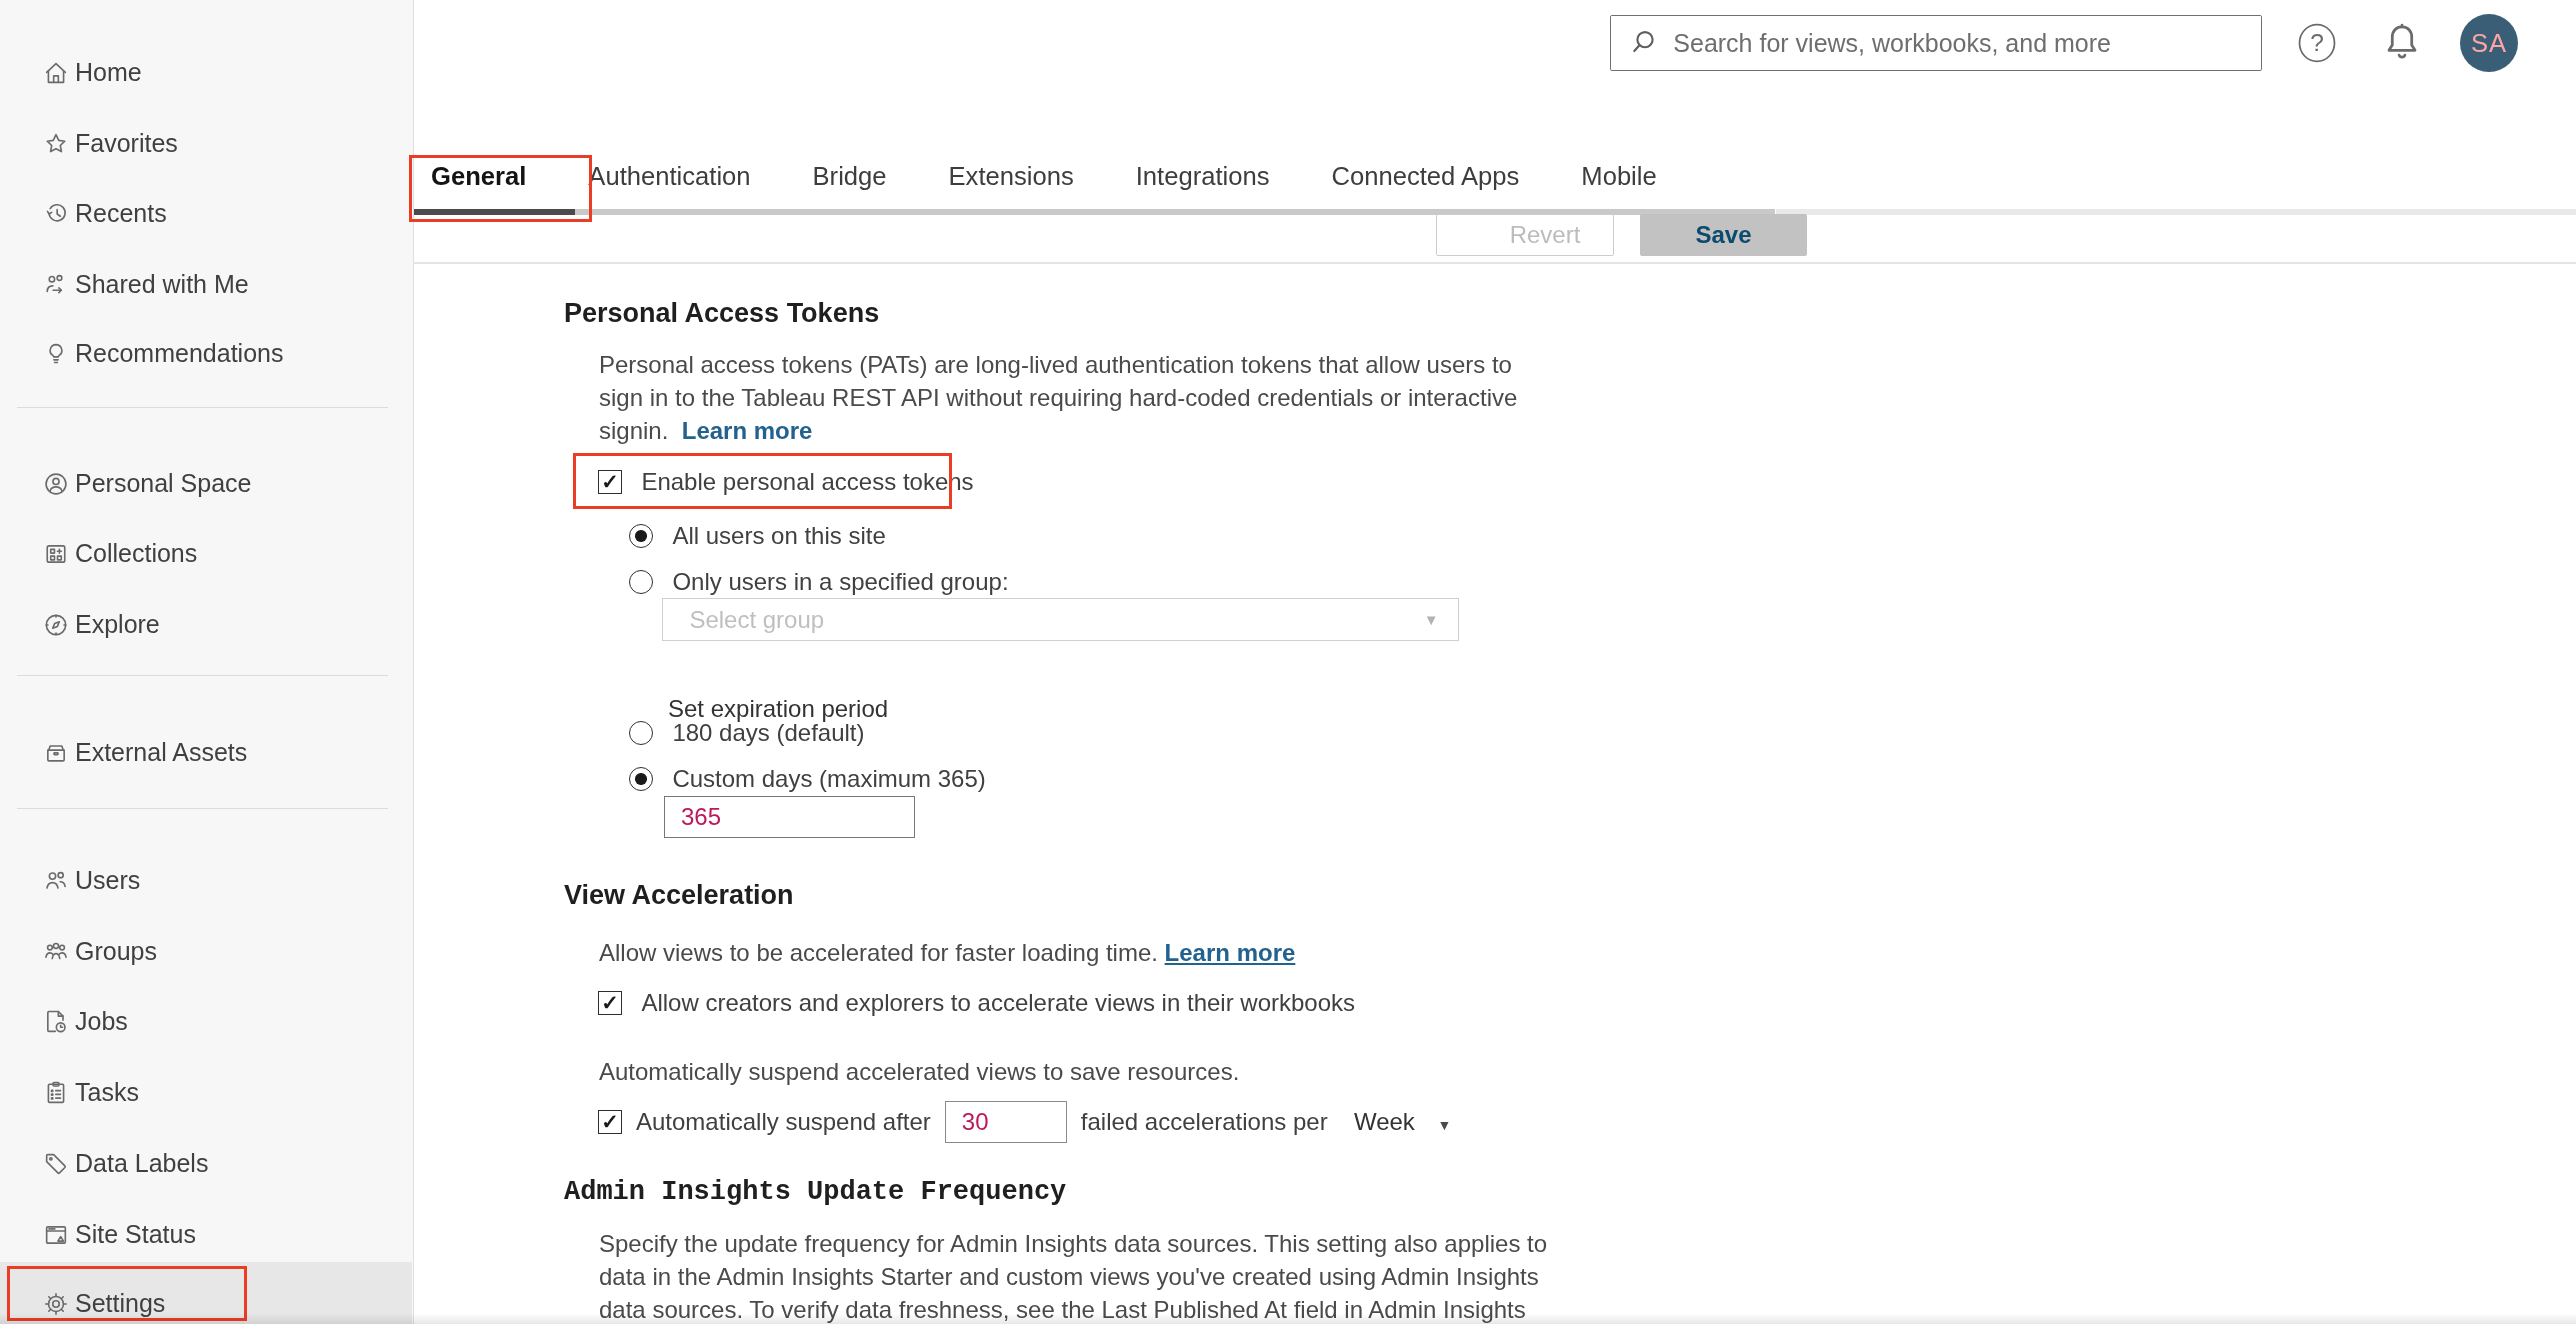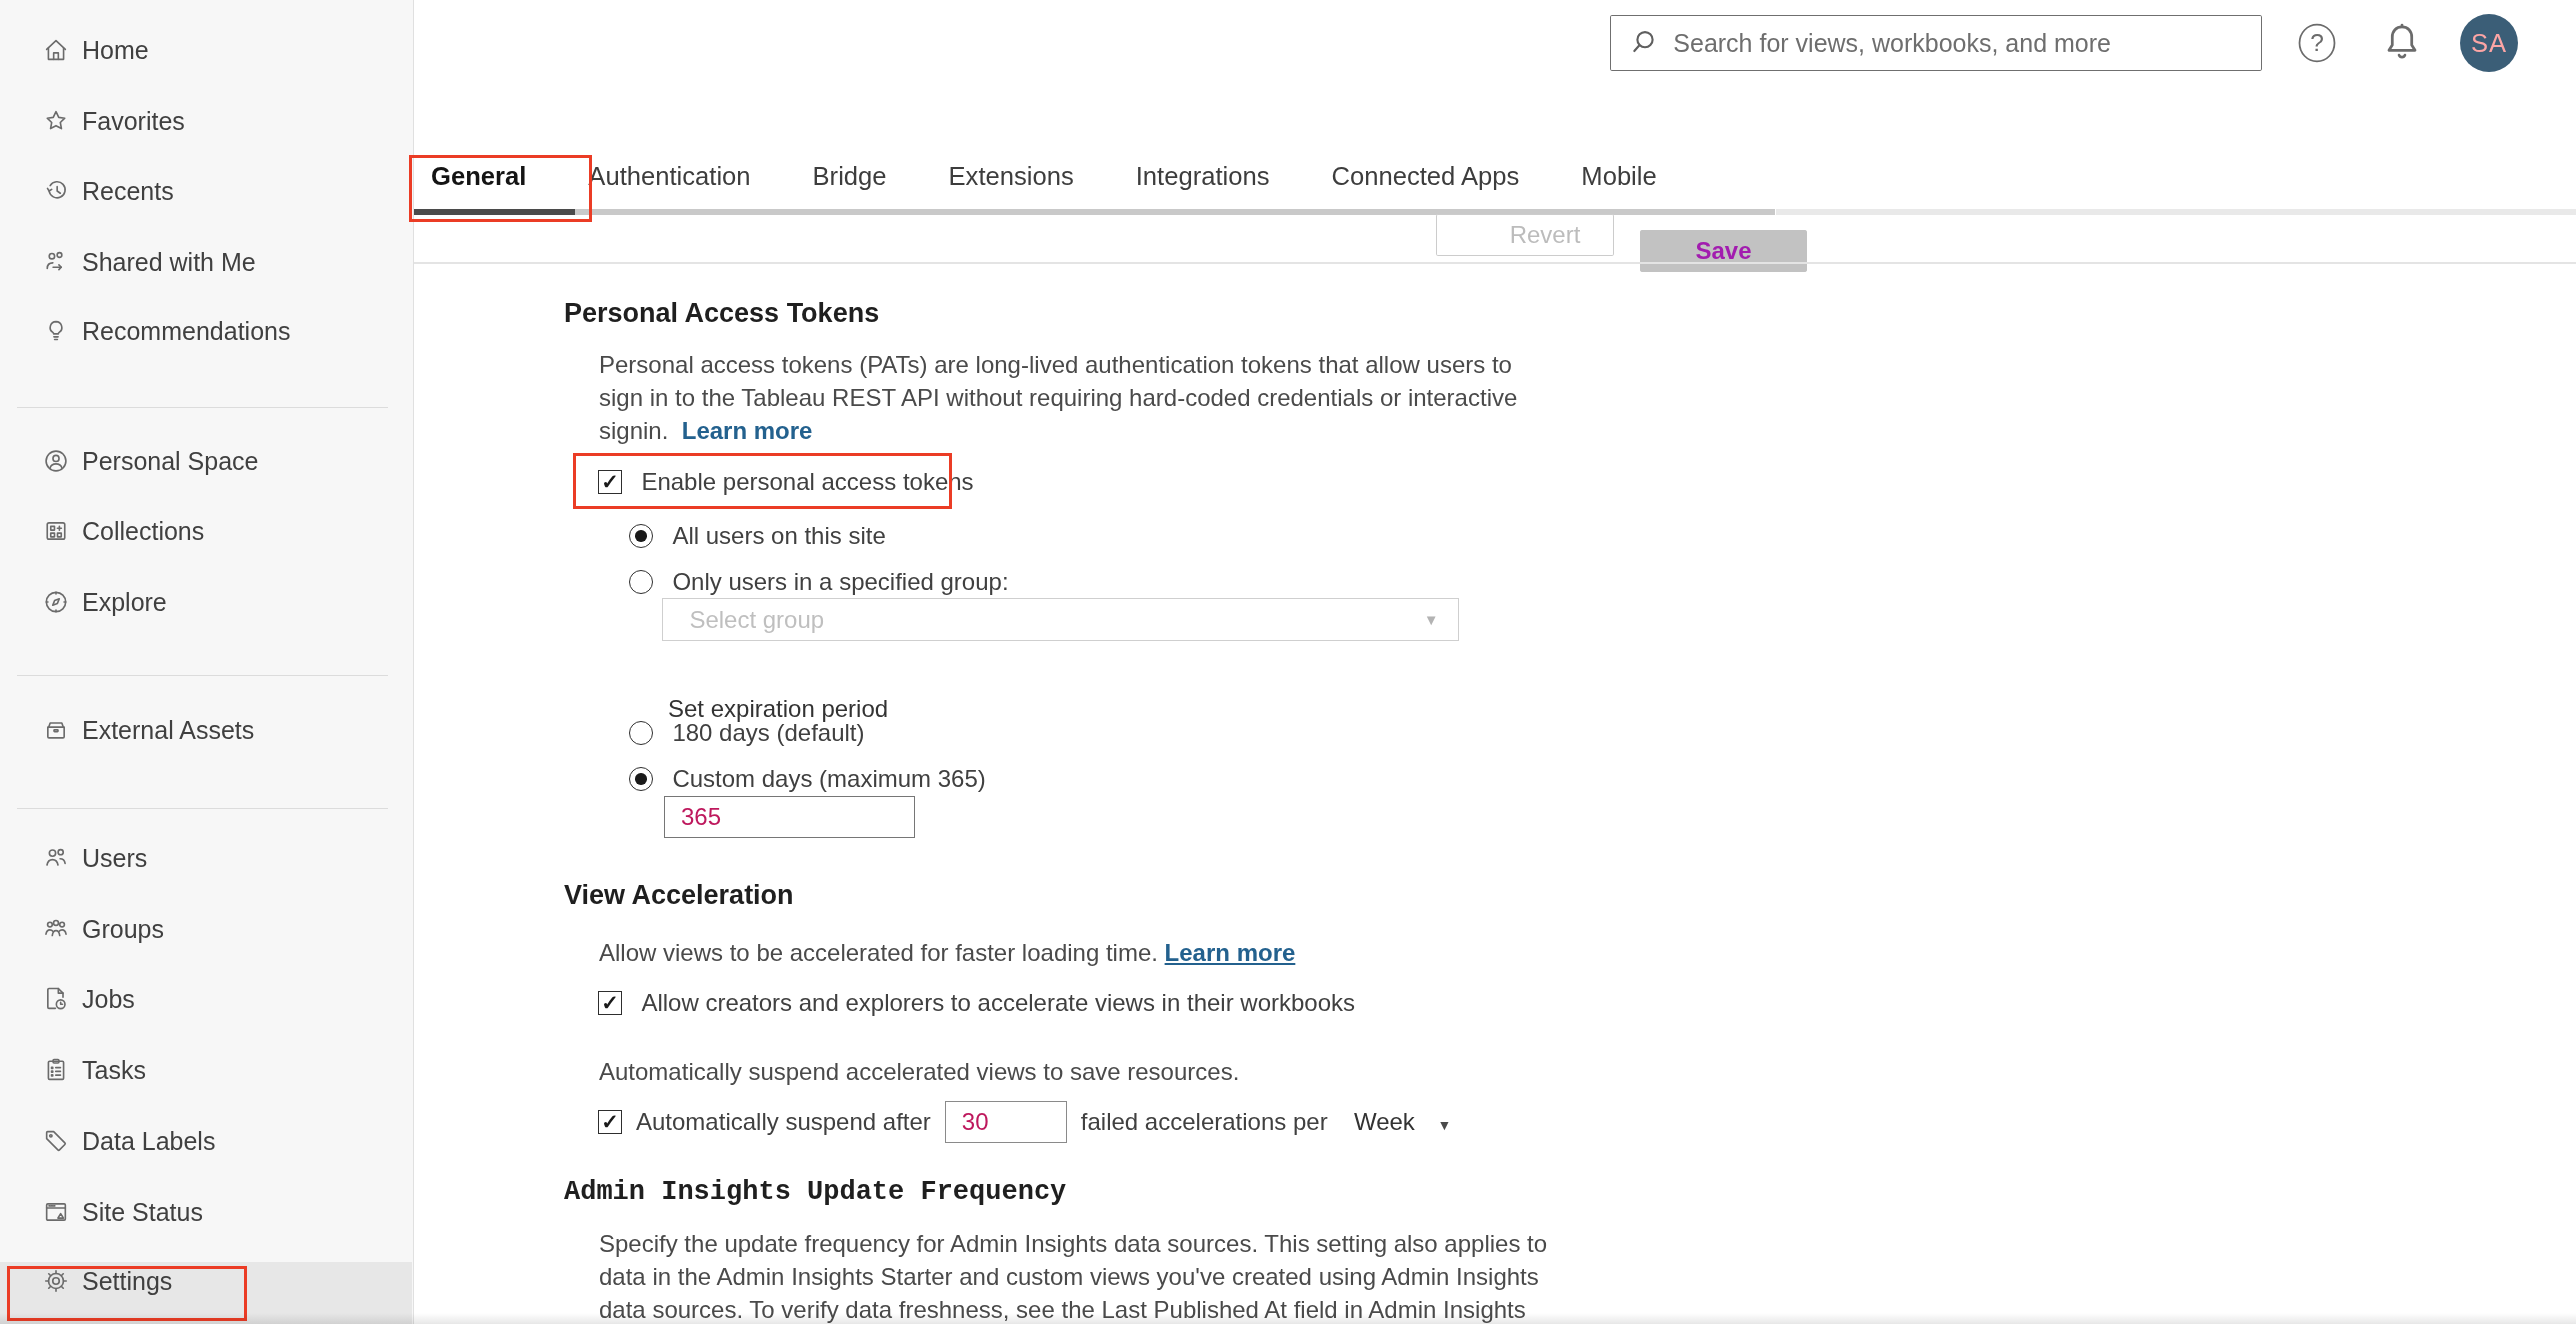"Home" .nav-item { align-items: flex-start -> flex-end; gap: 12px -> 5px }
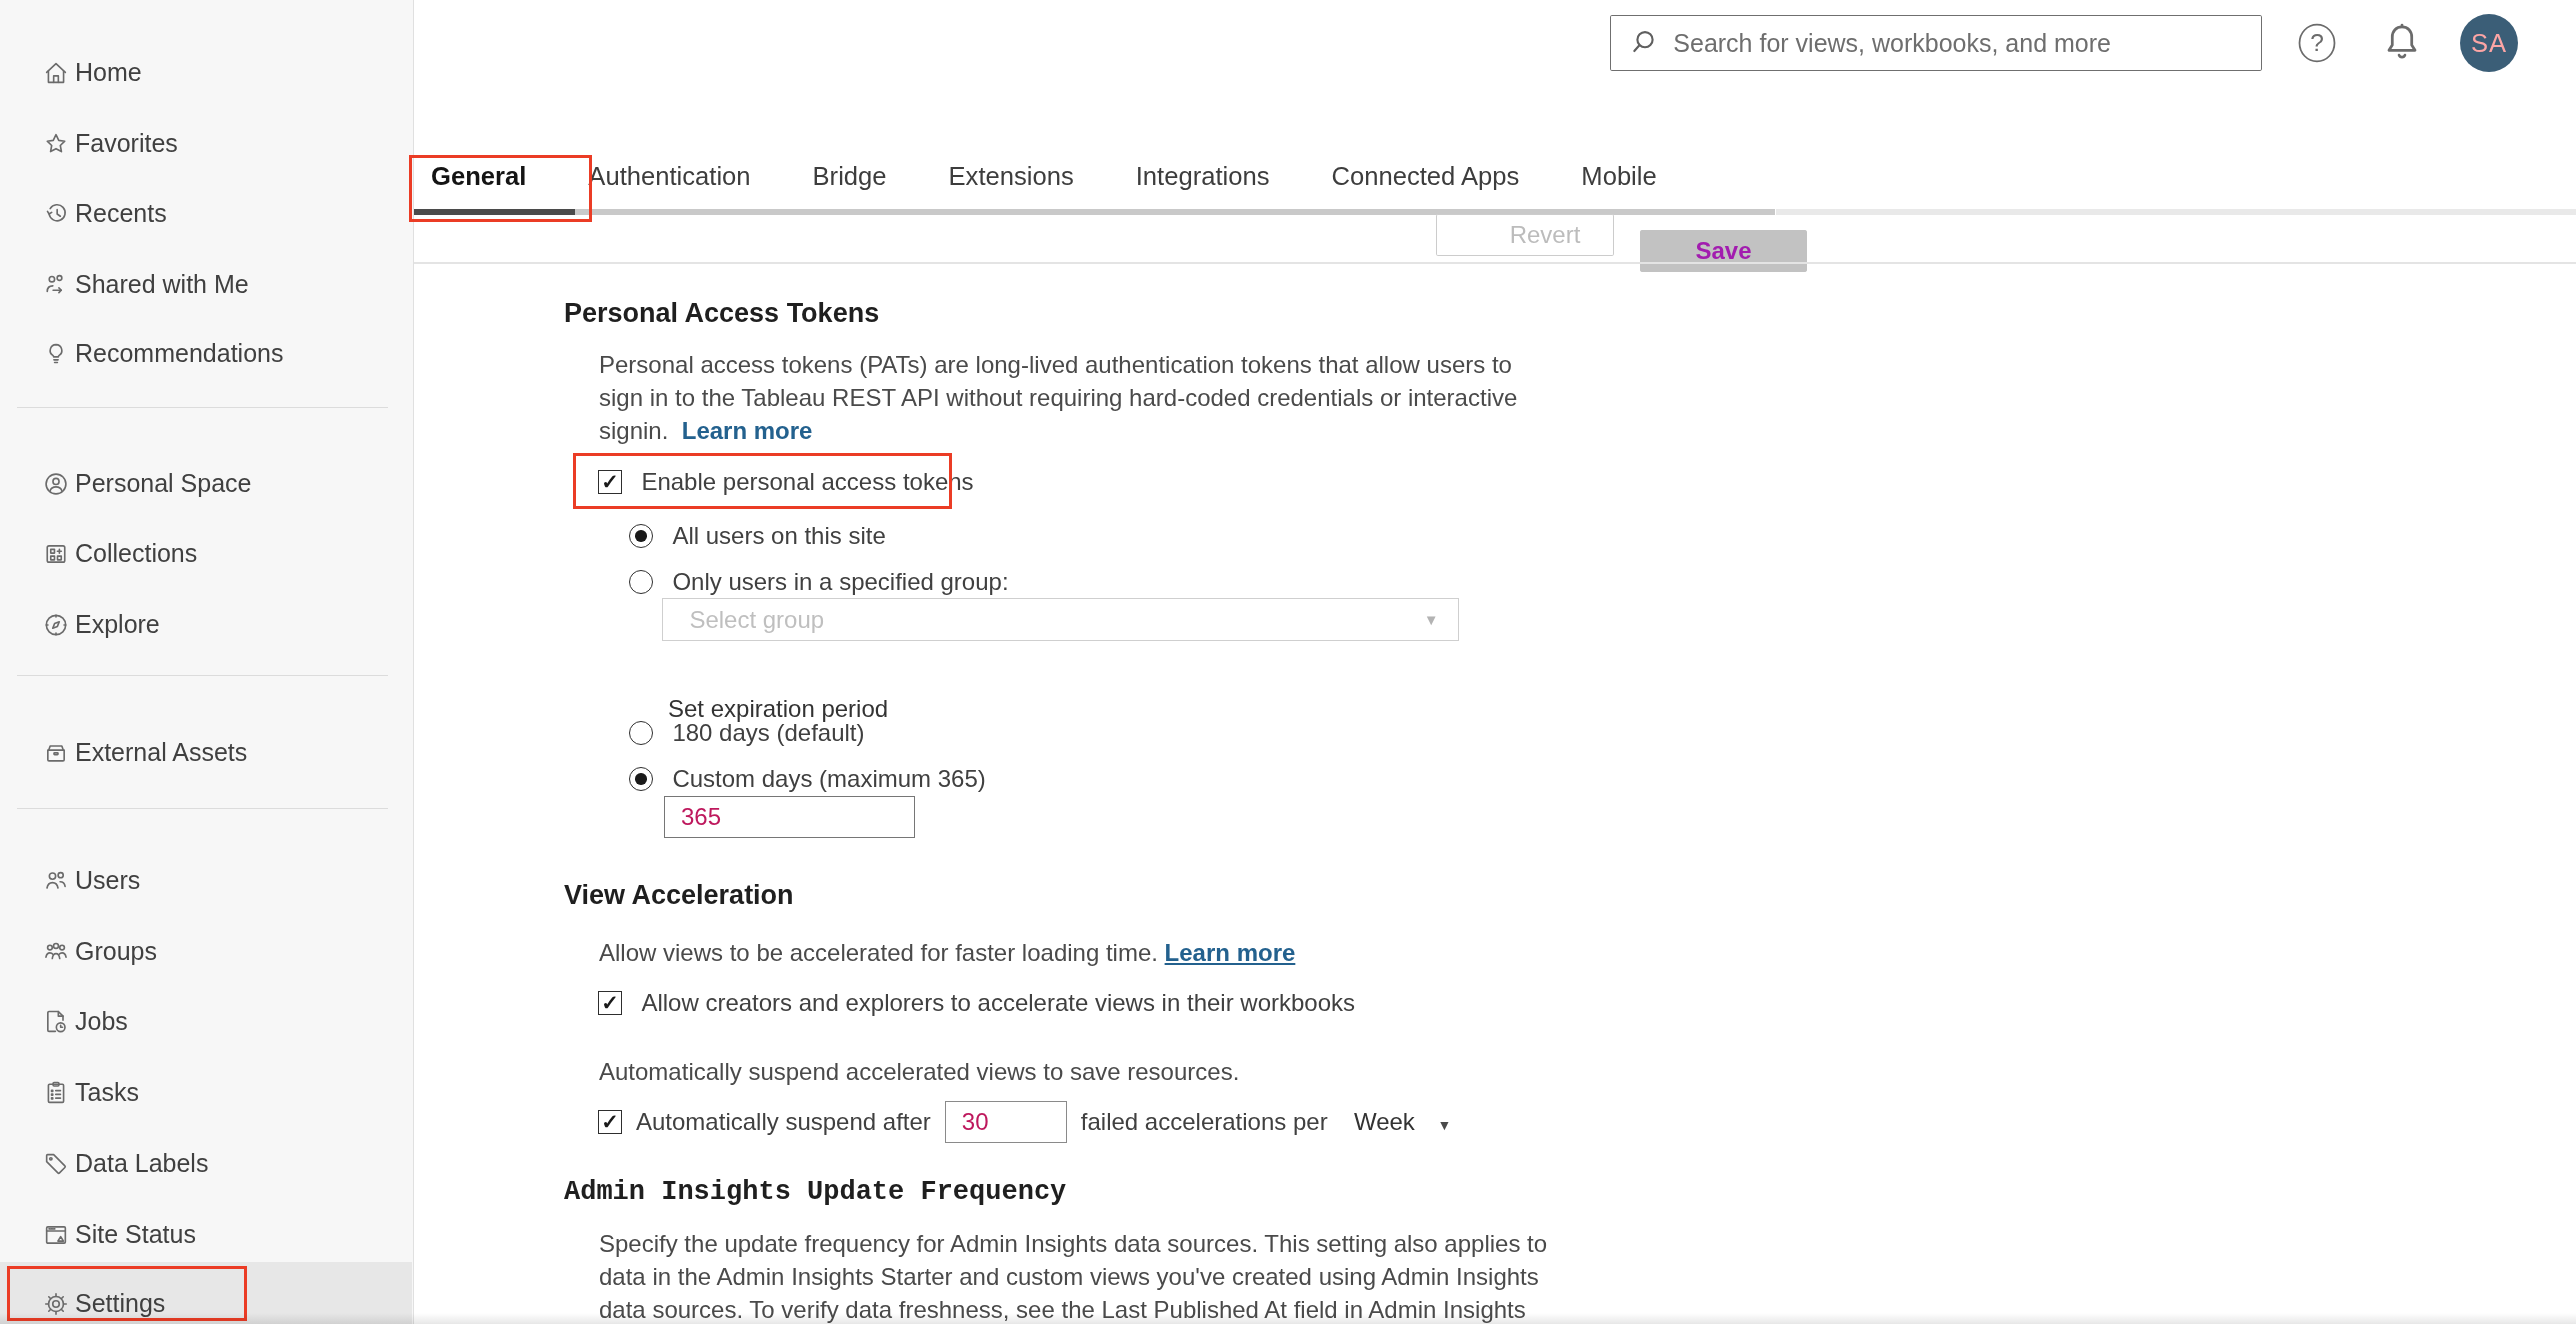"Save" .btn-save { color: #a21caf -> #0c4a6e; margin-top: 16px -> none }
